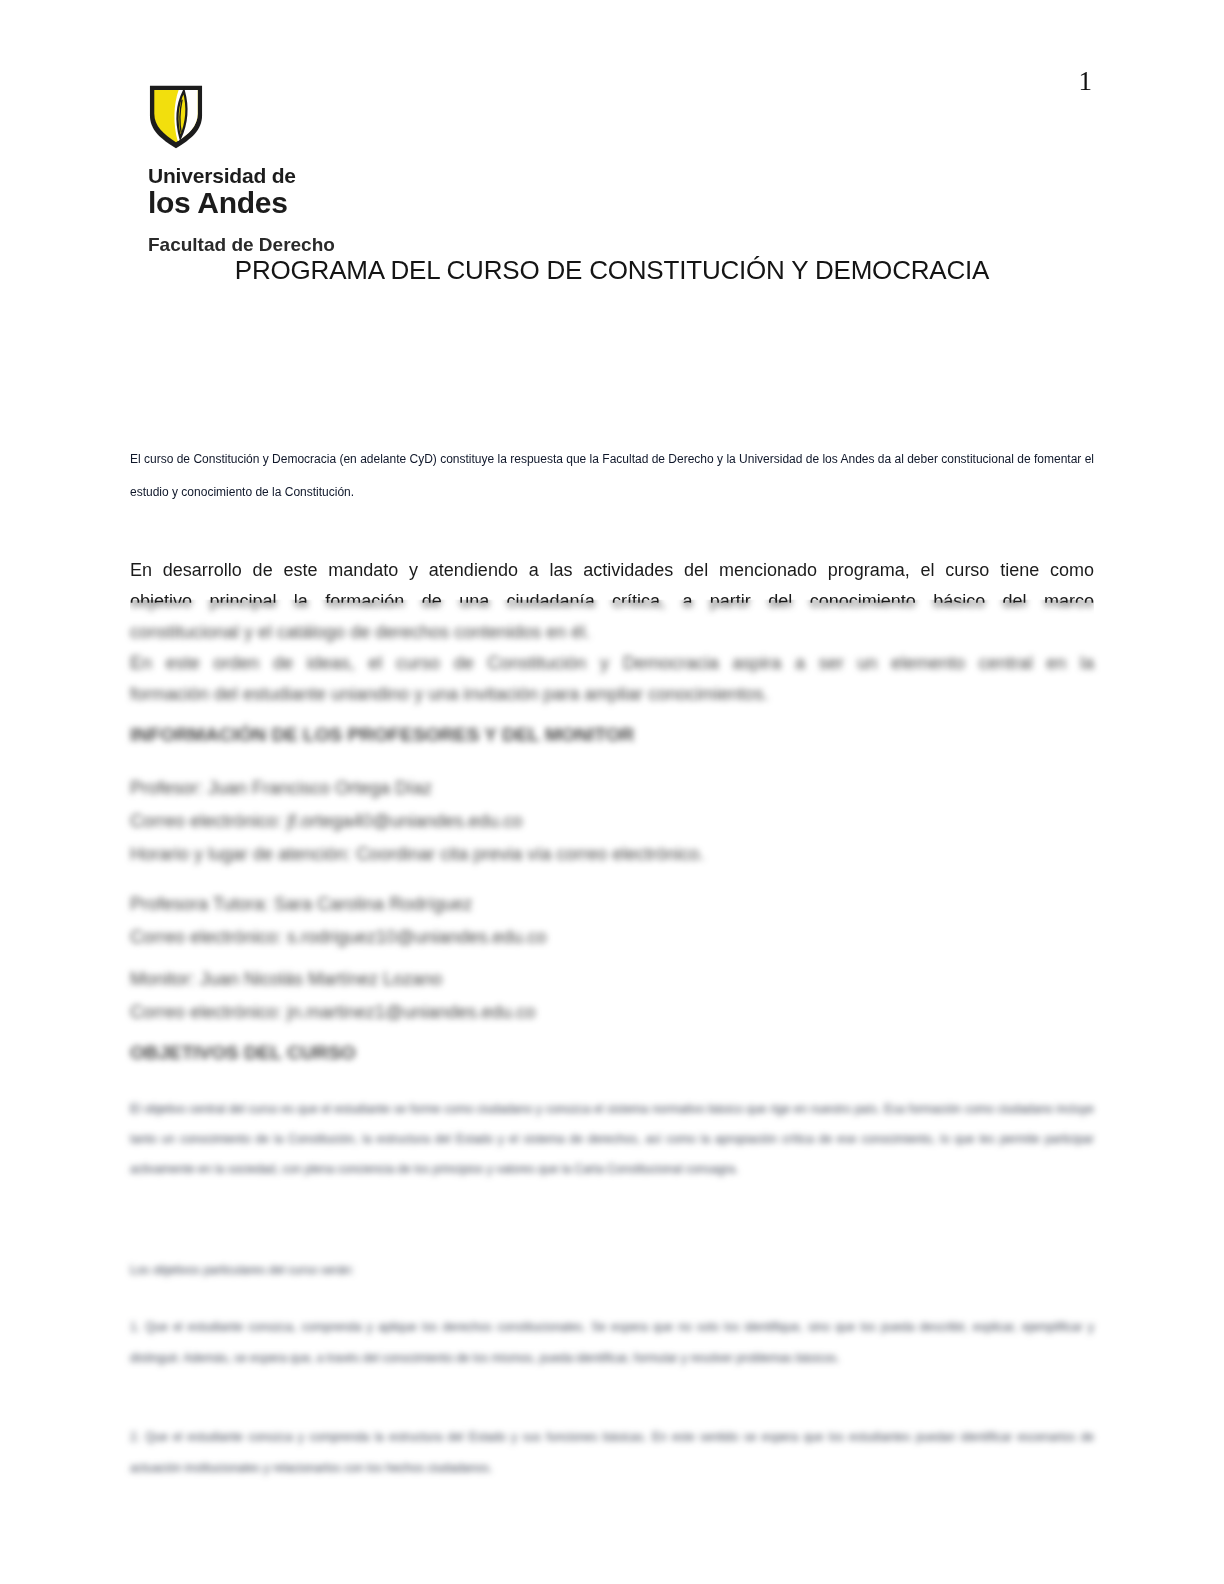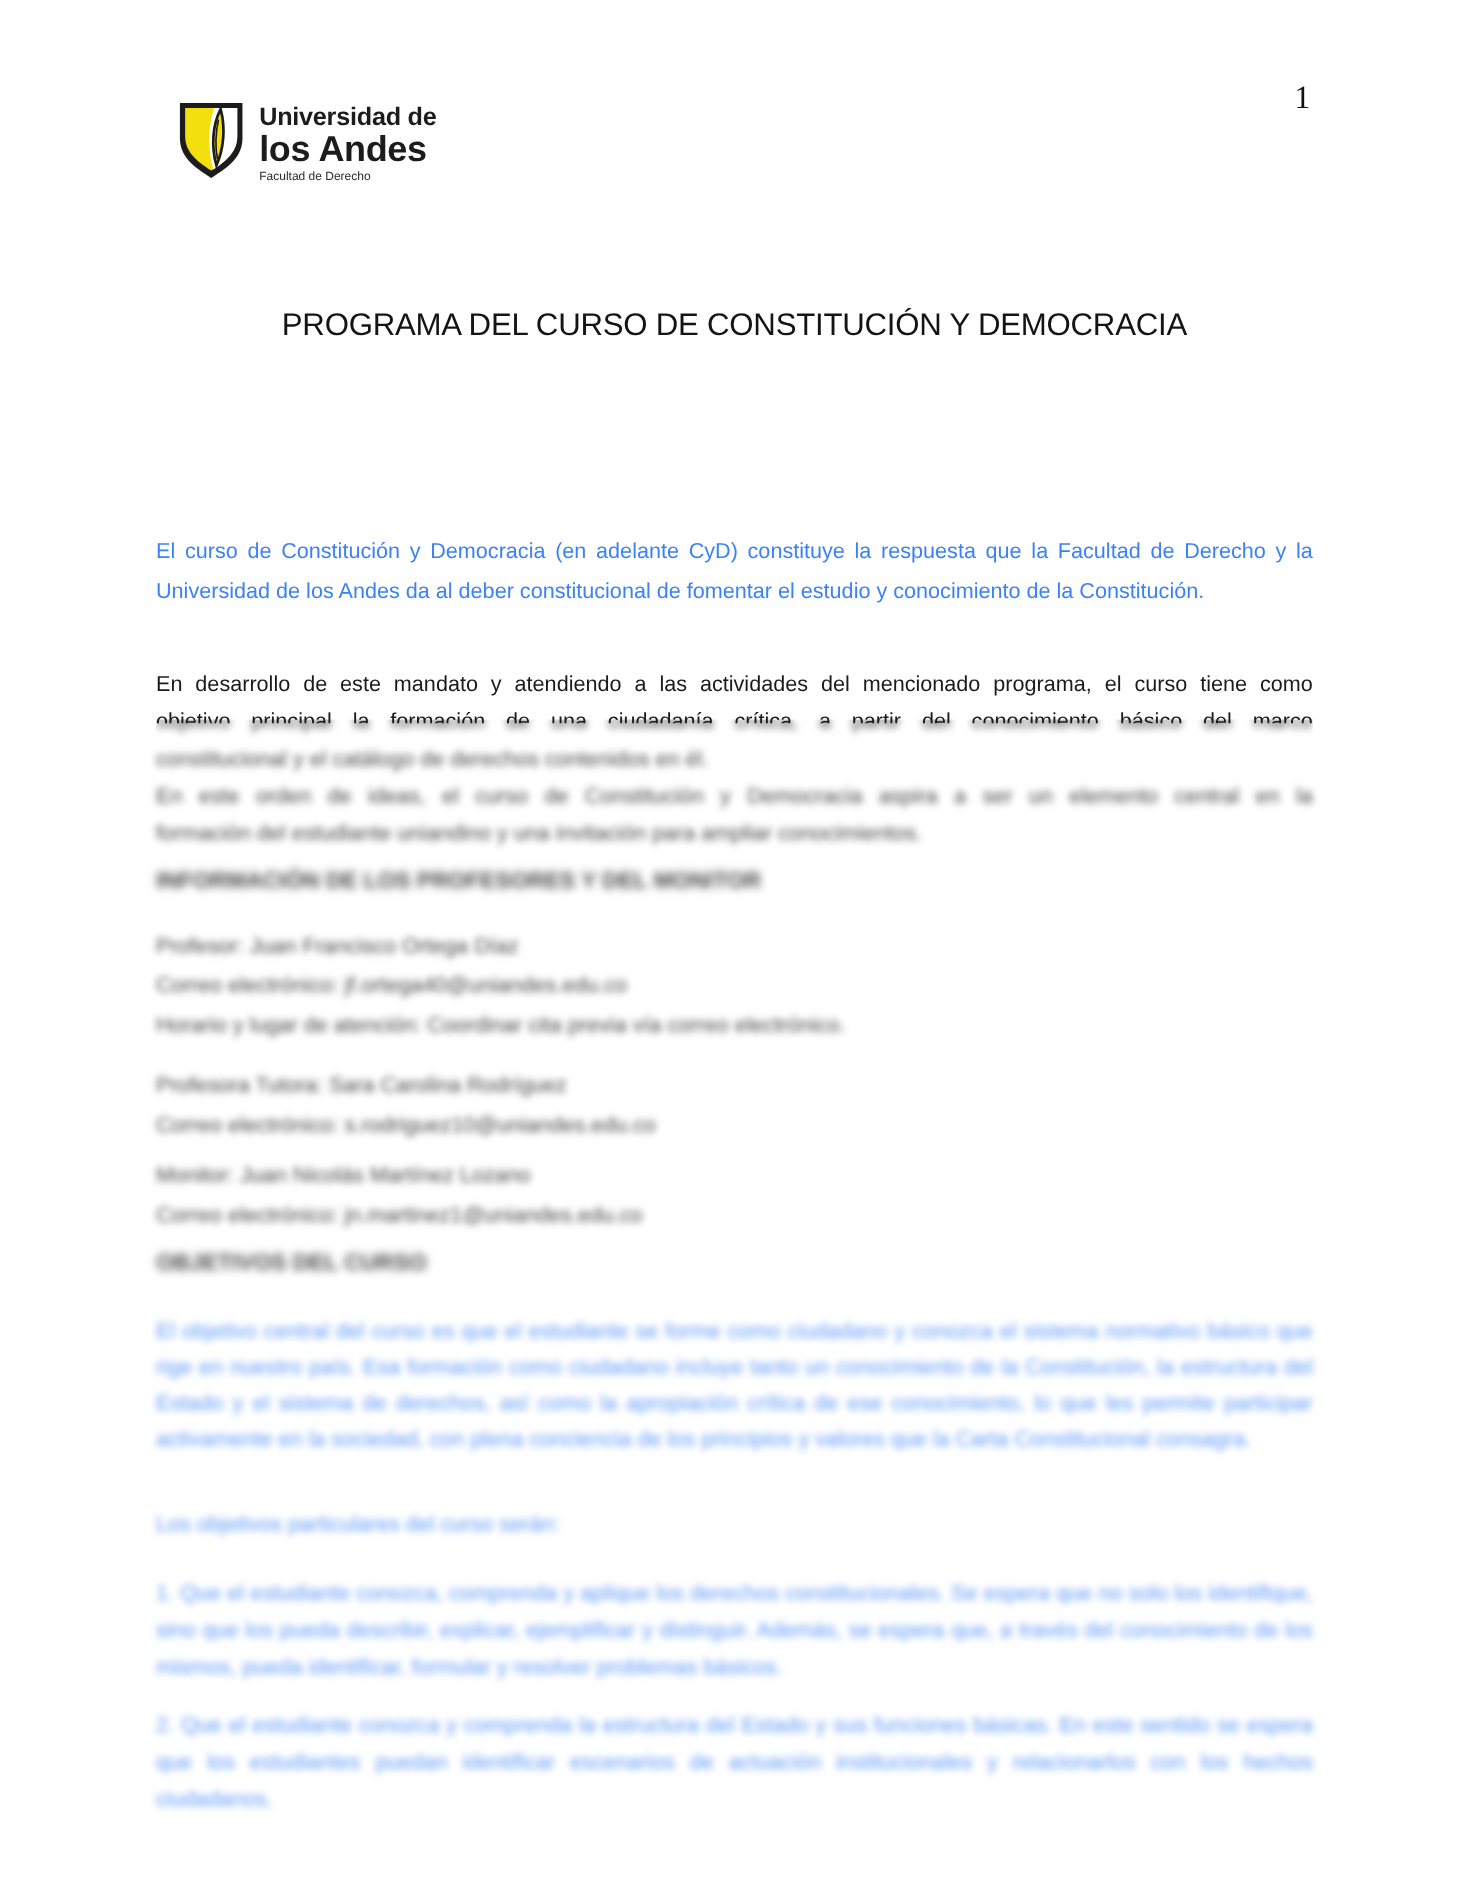"Universidad de" .logo { flex-direction: none -> column }
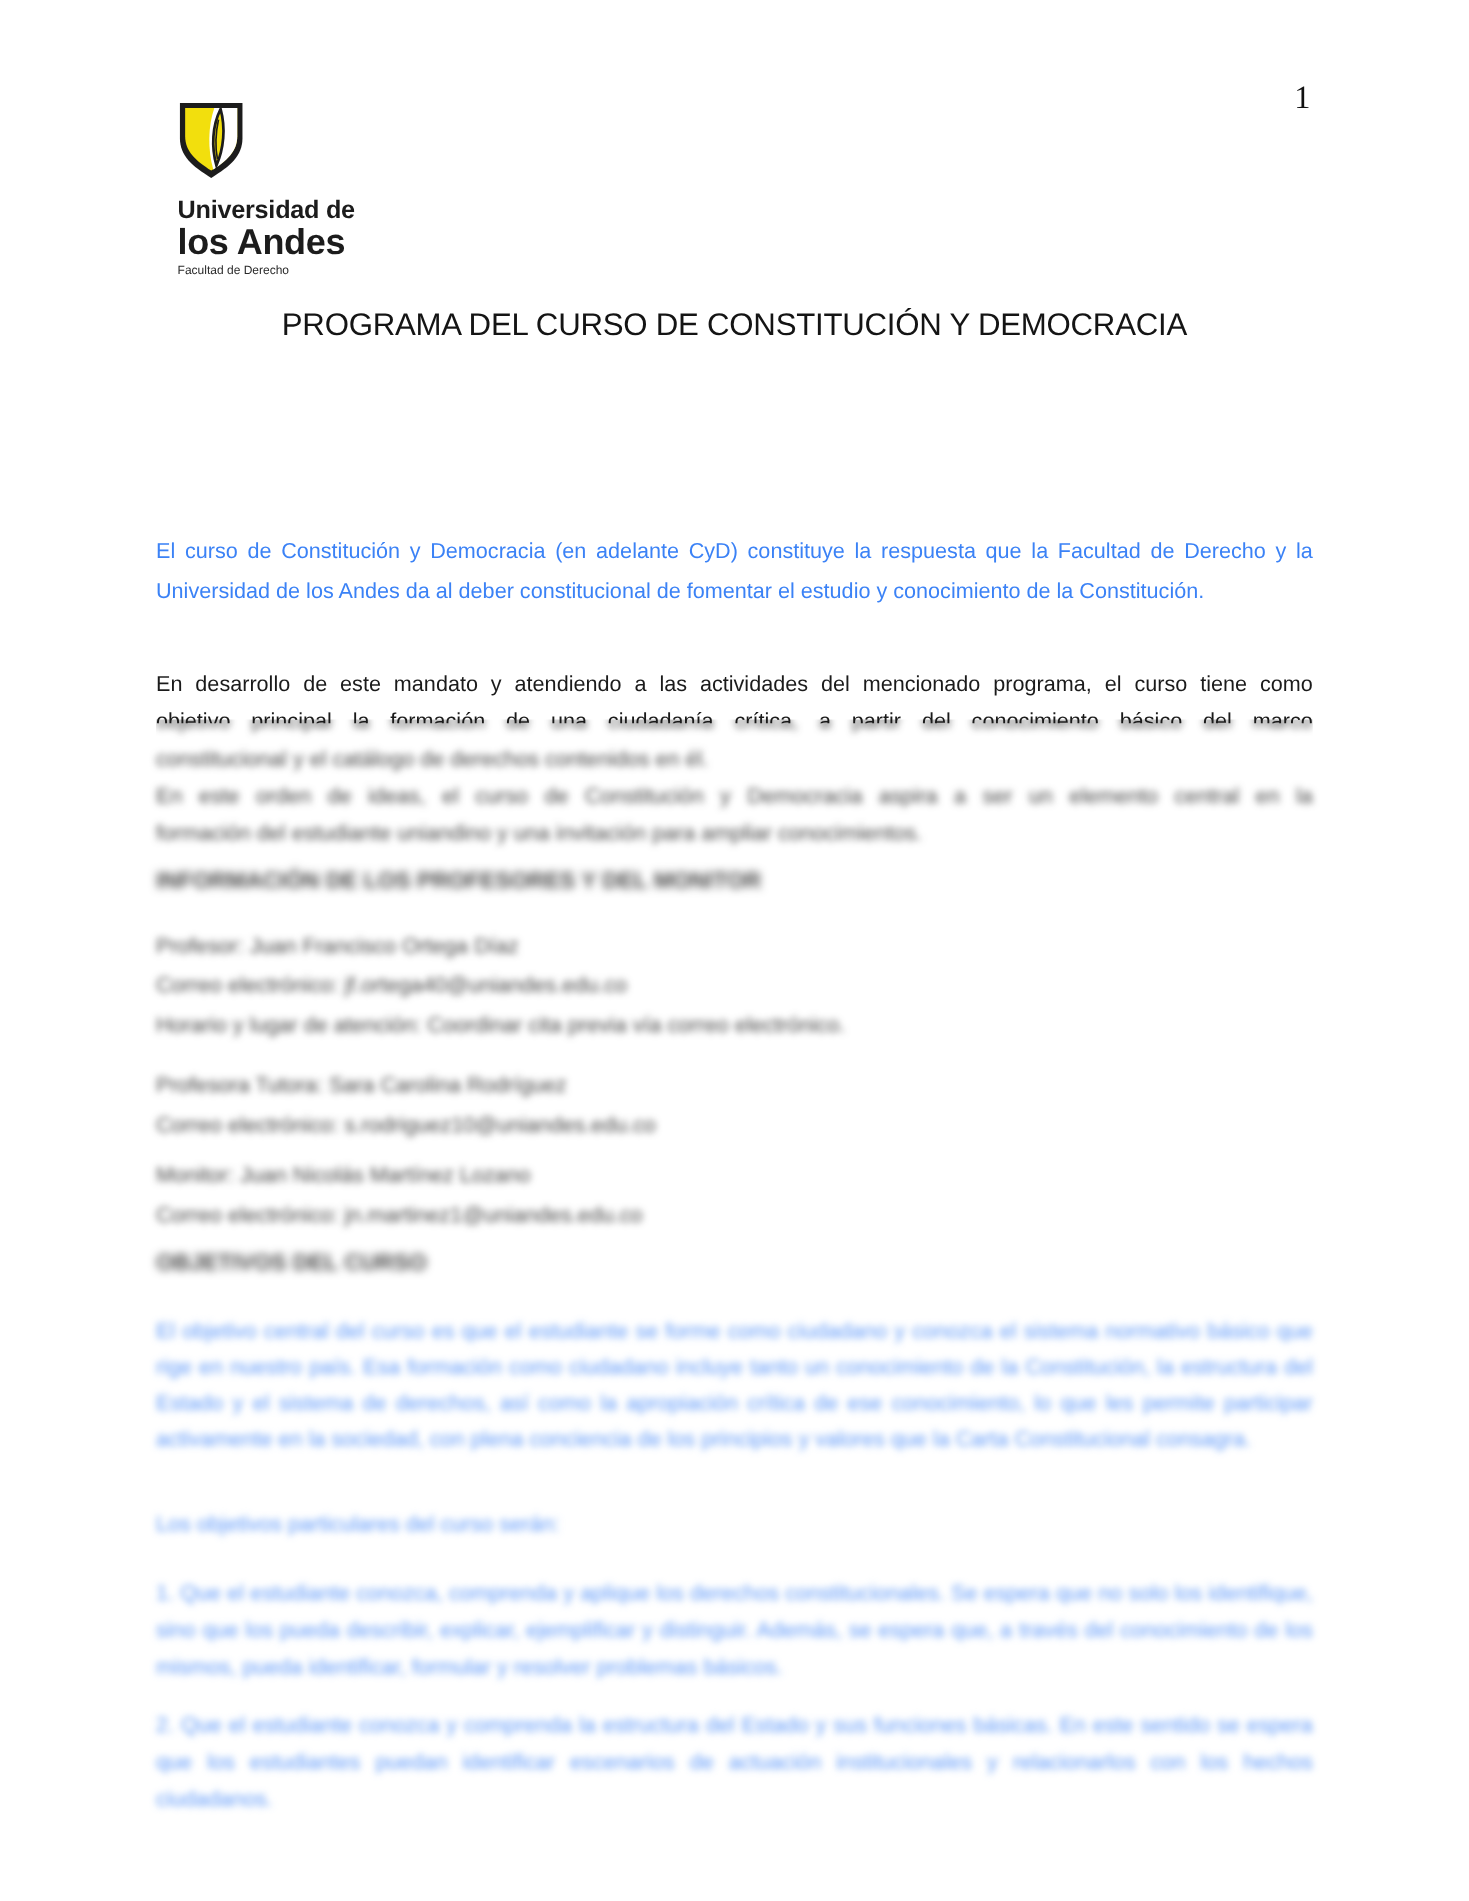"Facultad de Derecho" .logo-l3 { font-size: 10px -> 19px; font-weight: normal -> bold; margin-top: 0 -> 19px }
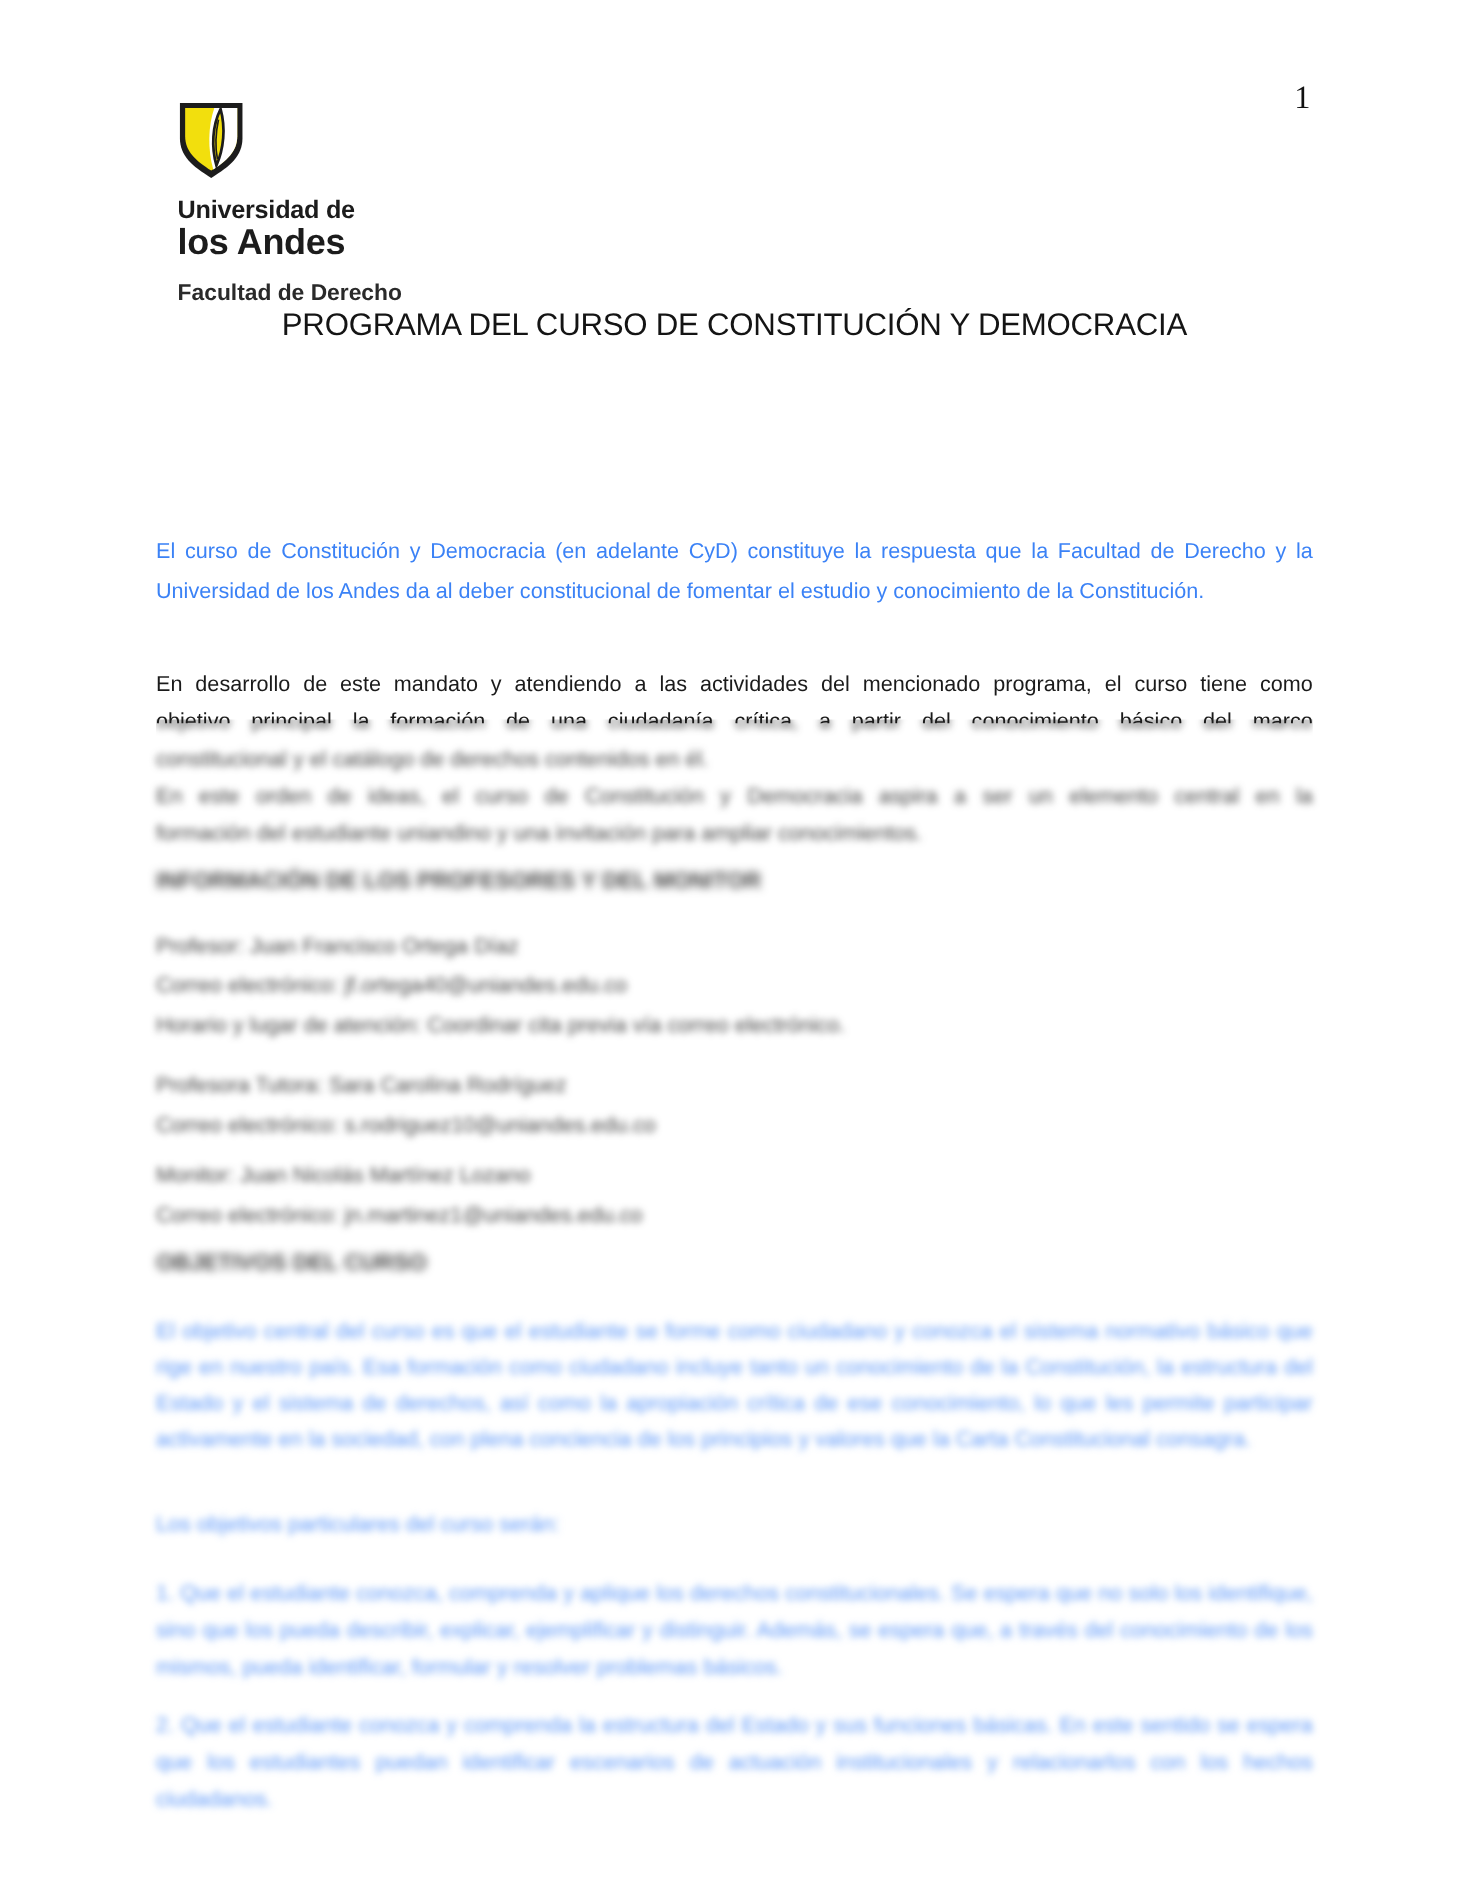"El curso de Constitución y" .body-txt { color: #3b82f6 -> #0f172a; font-size: 18px -> 12px }
